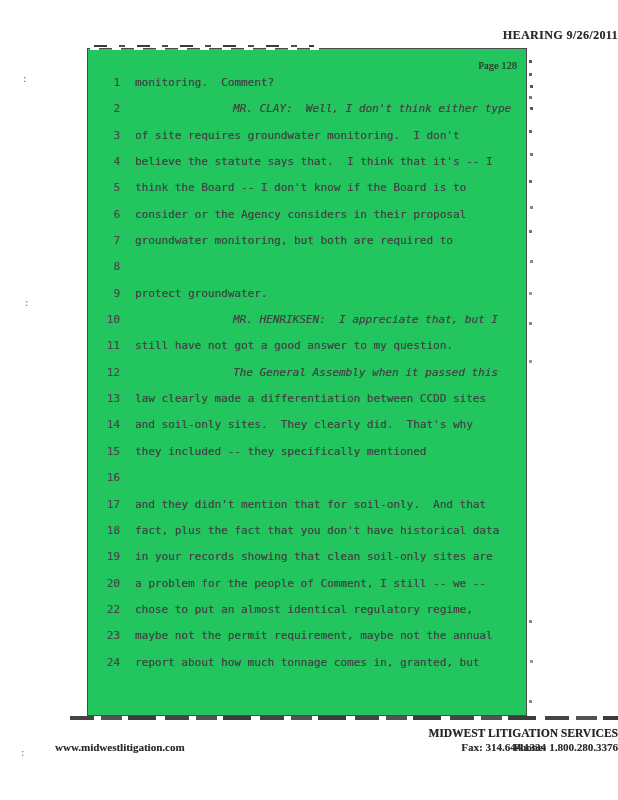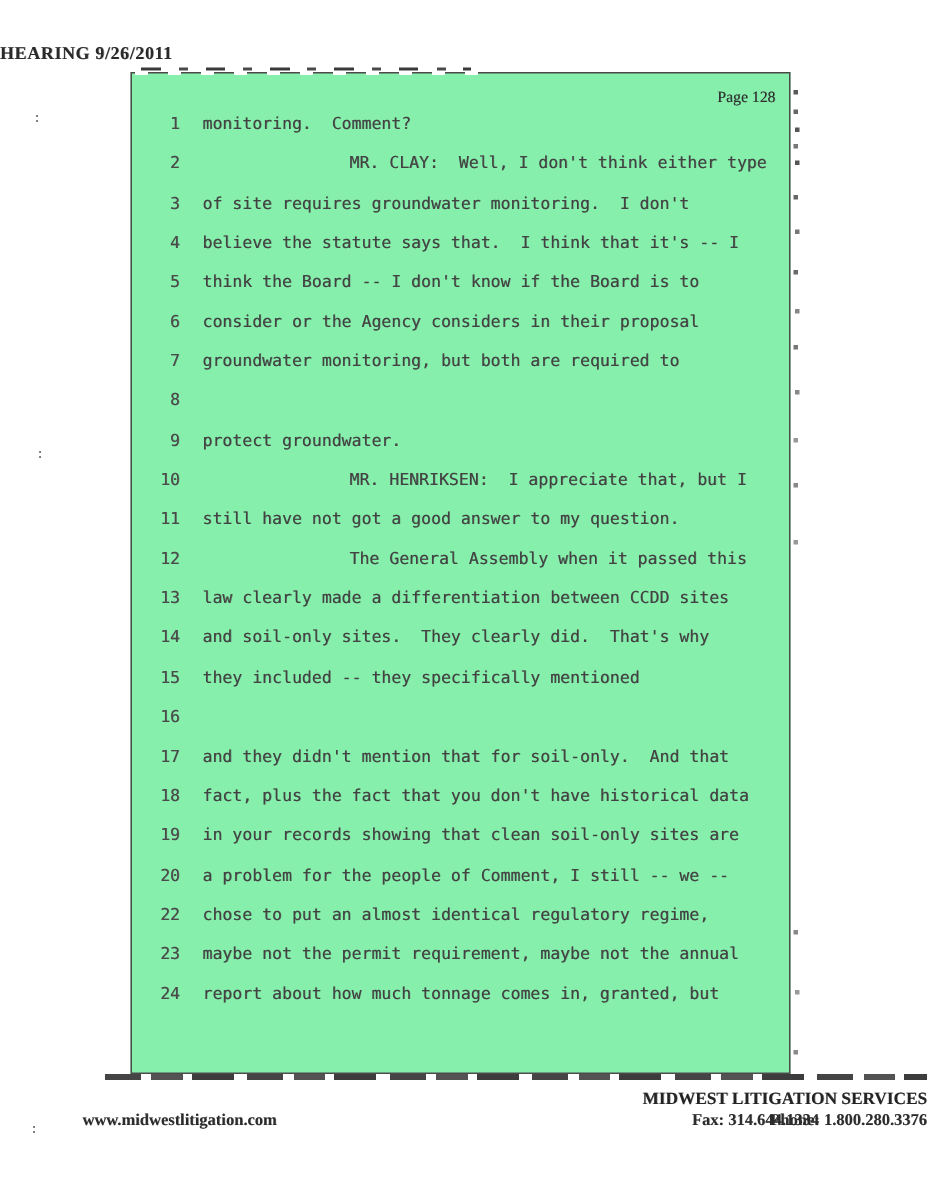"HEARING 9/26/2011" .doc-header { text-align: left -> right }
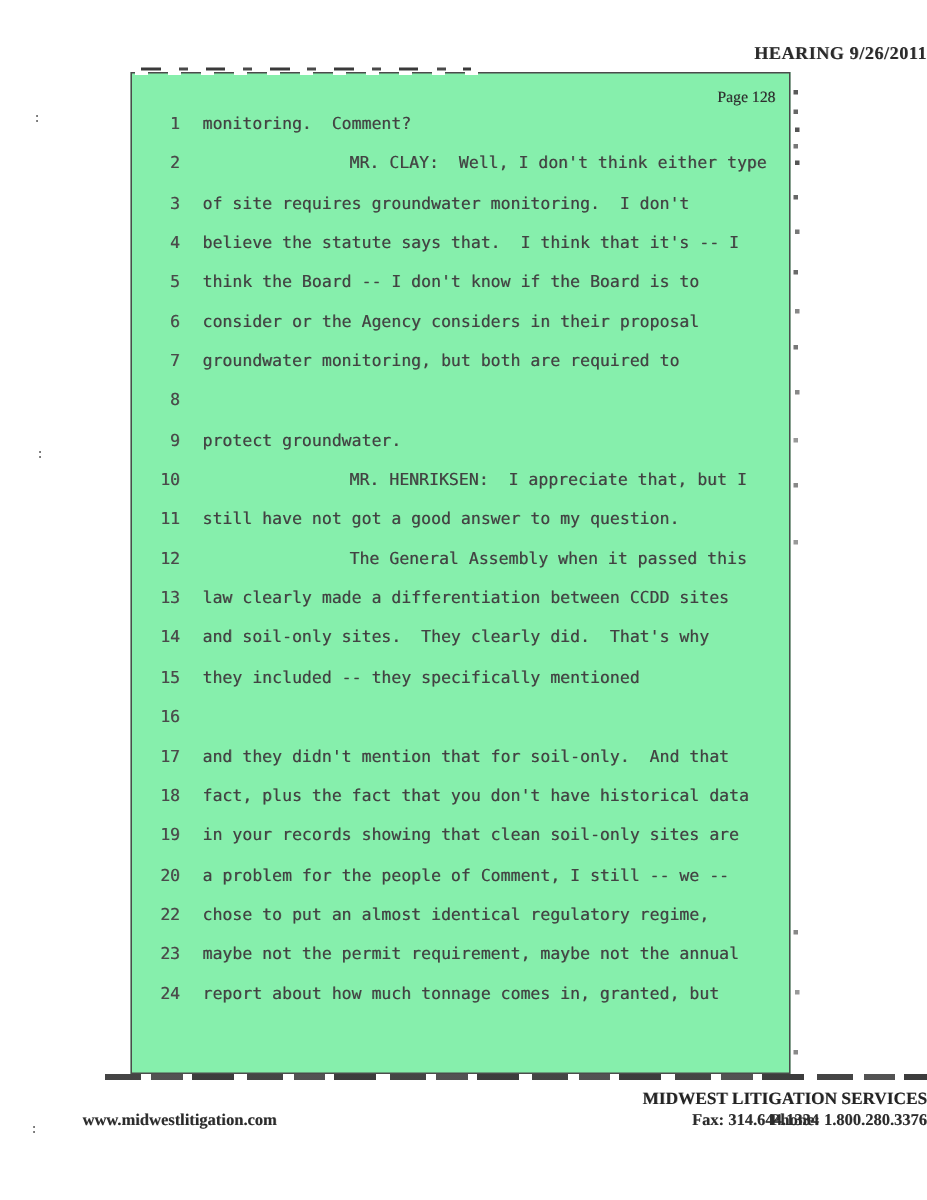"Page 128" .box { background: #86efac -> #22c55e }
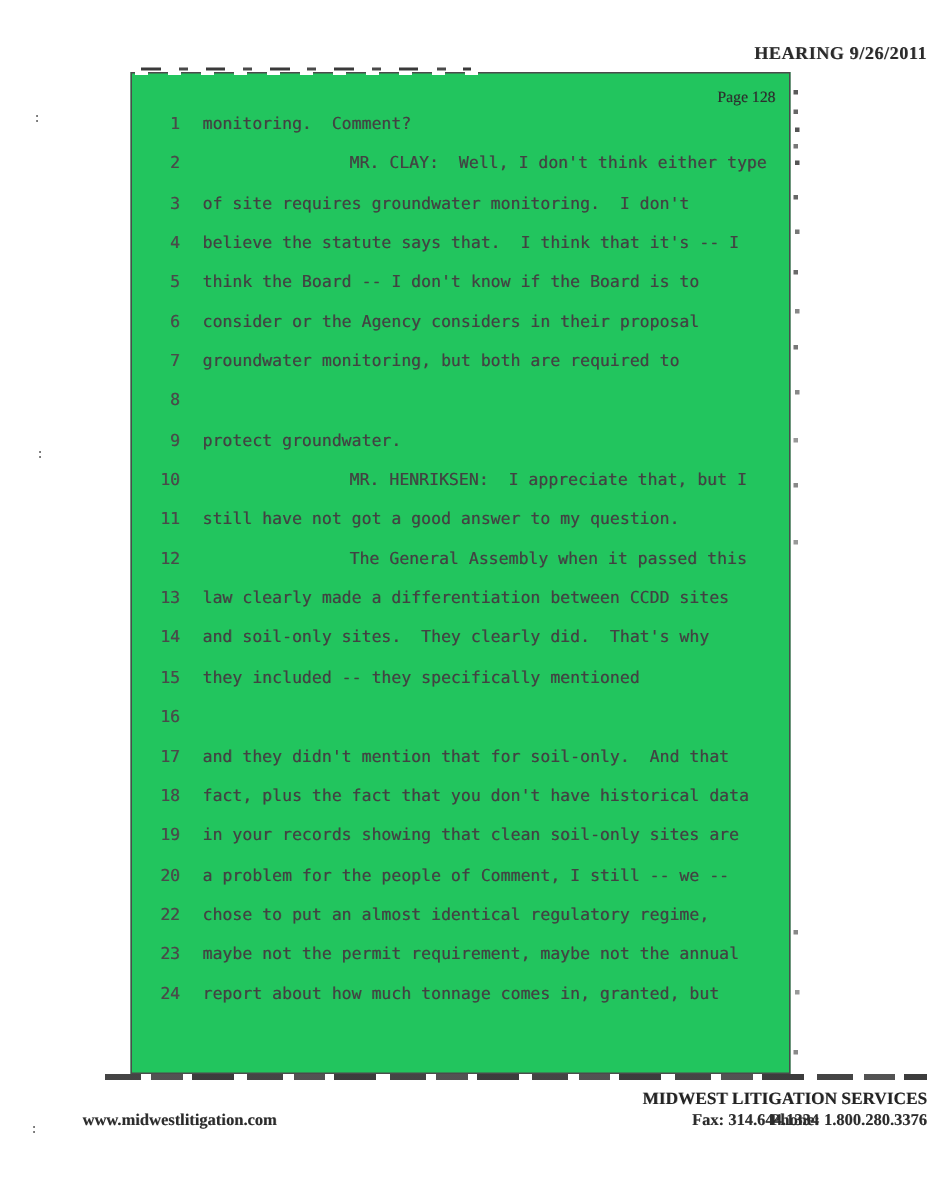"MR. CLAY: Well, I don't" .tline.indent .ltext { font-style: none -> italic }
